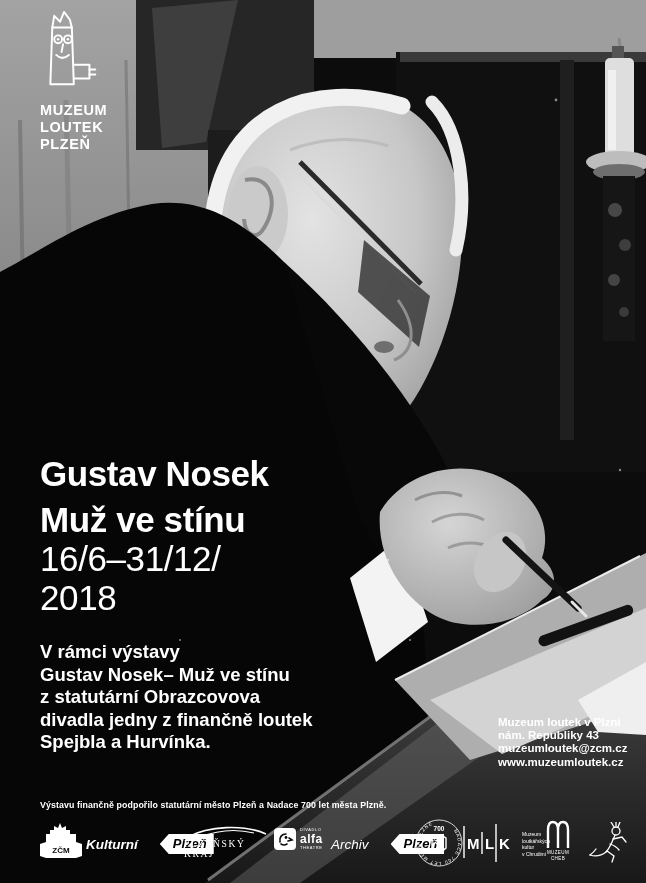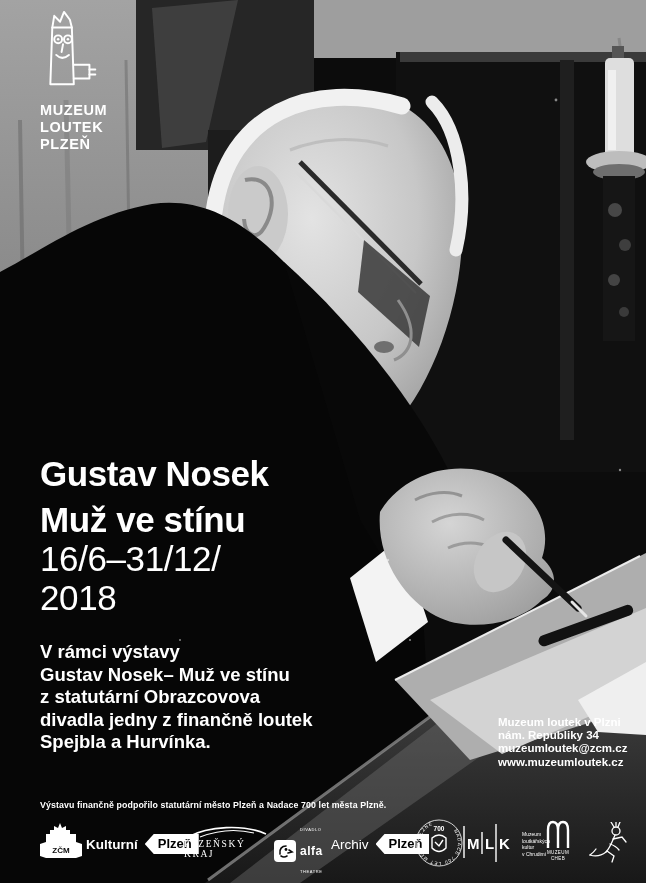"nám. Republiky 34" div { text: 34 -> 43 }
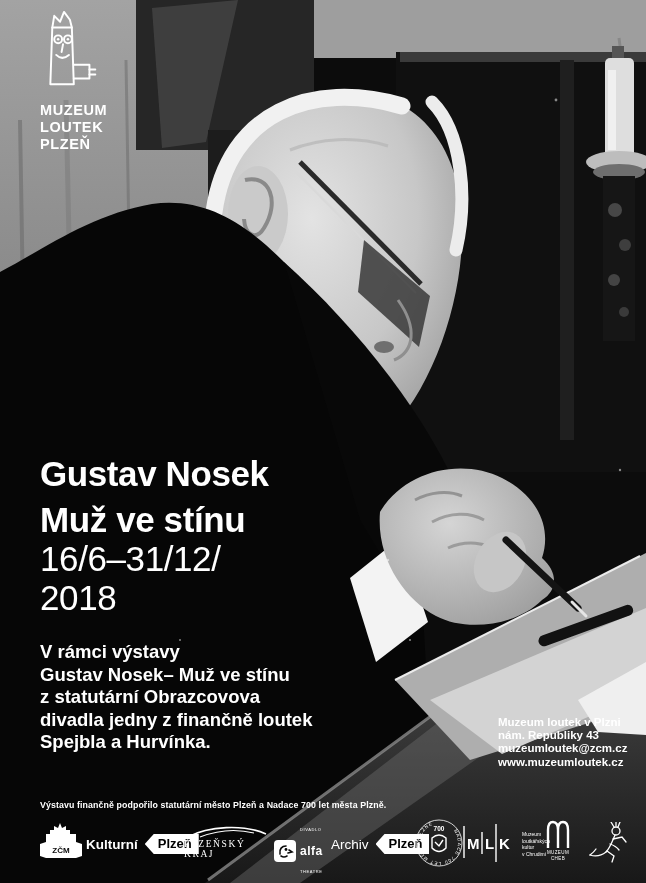"Kulturní" .city-pair { font-style: none -> italic; gap: 7px -> 22px }
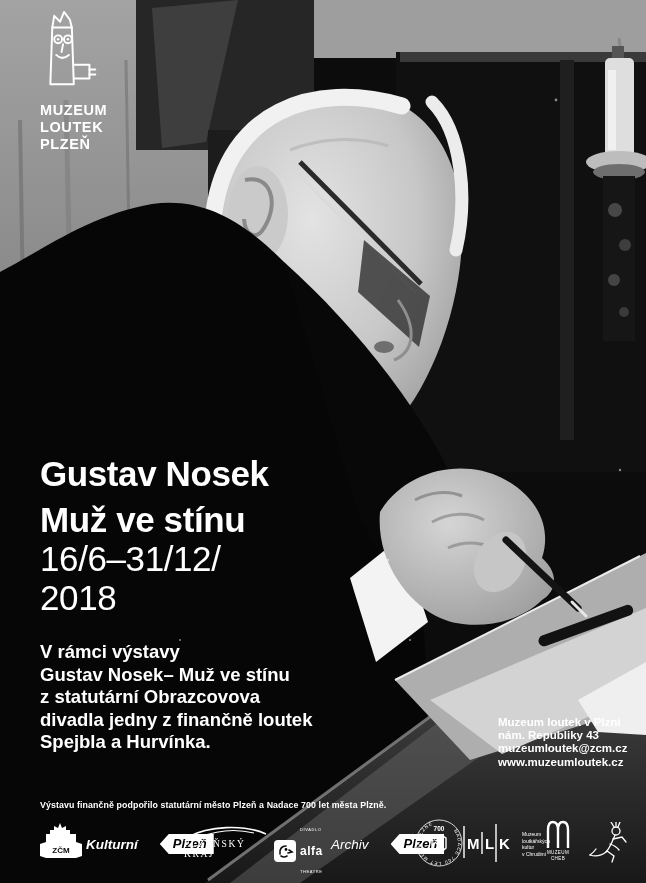"alfa" .alfa-col { gap: 12px -> none }
